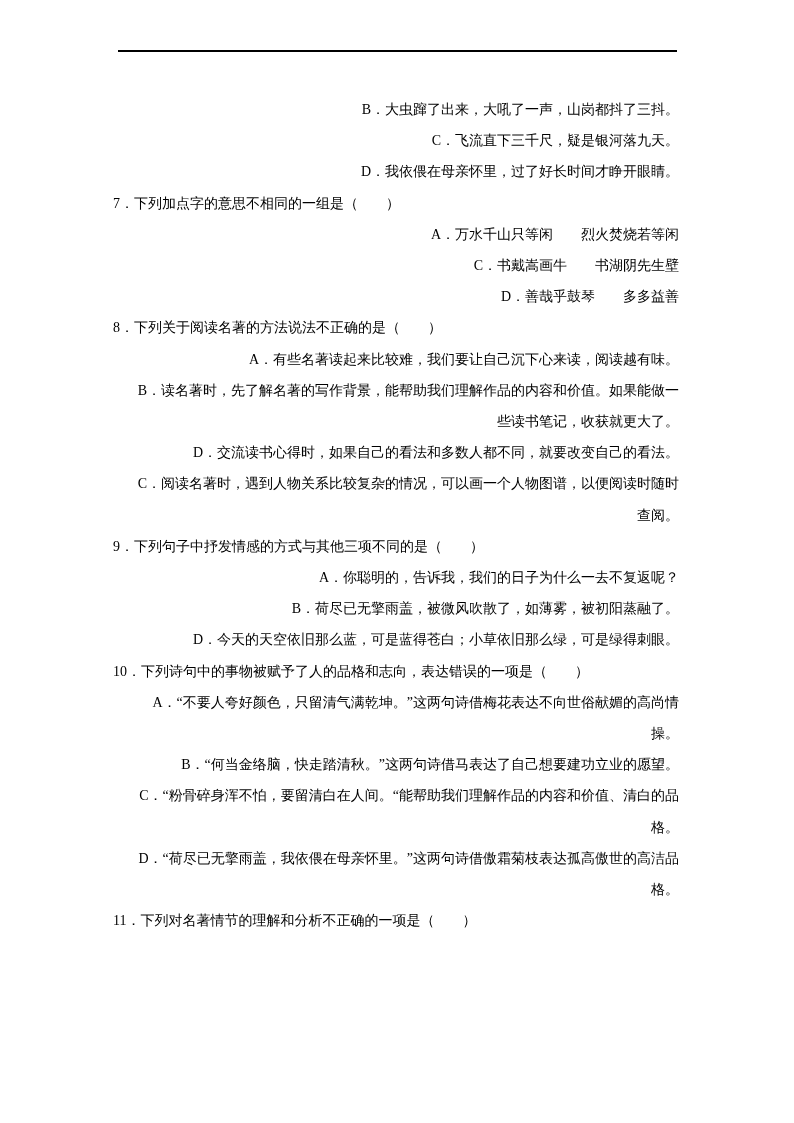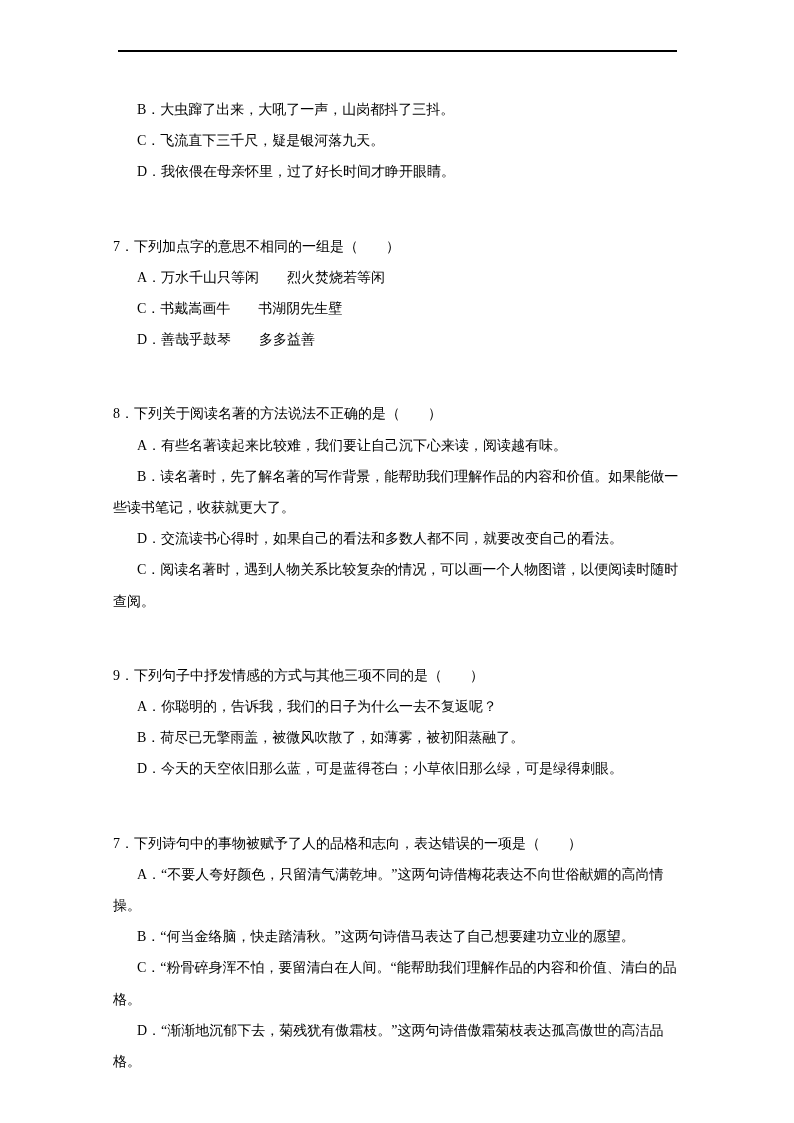"B．大虫蹿了出来，大吼了一声，山岗都抖了三抖。" p.opt { text-align: none -> right }
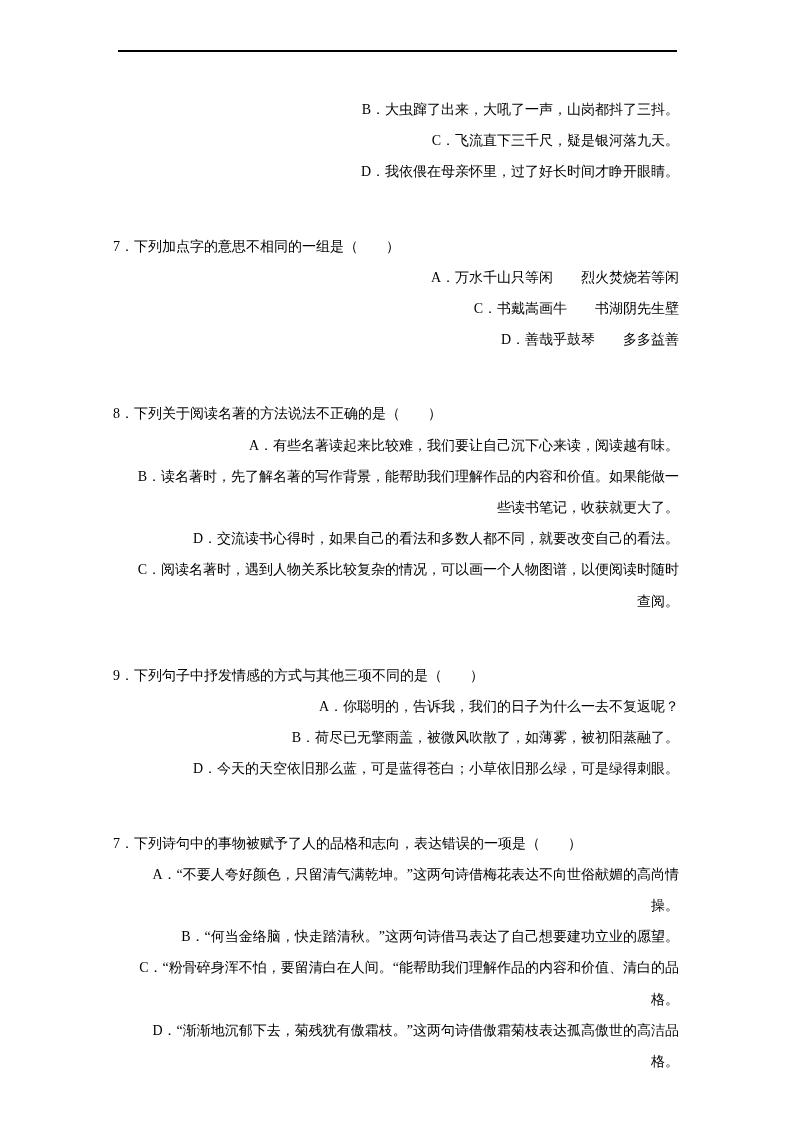"7．下列加点字的意思不相同的一组是（ ）" p.q { margin-top: 43px -> none }
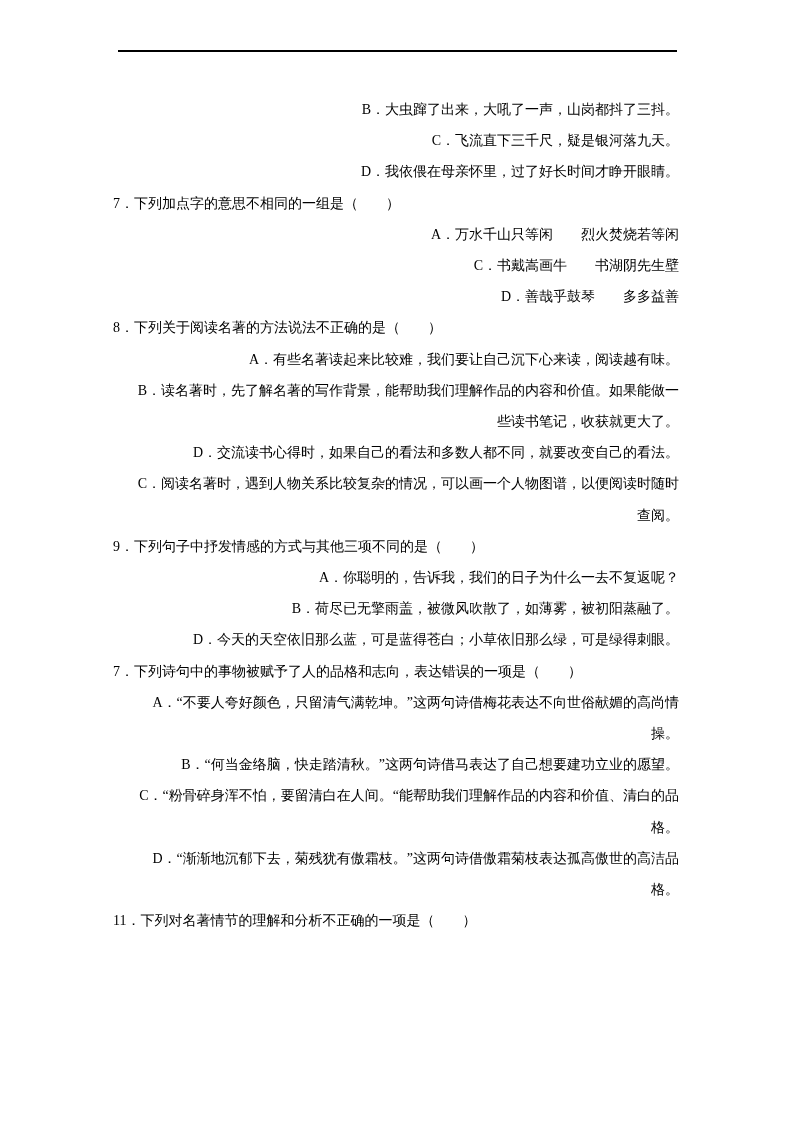"7．下列诗句中的事物被赋予了人的品格和志向，表达错误的一项是（ ）" p.q { text: 7 -> 10 }
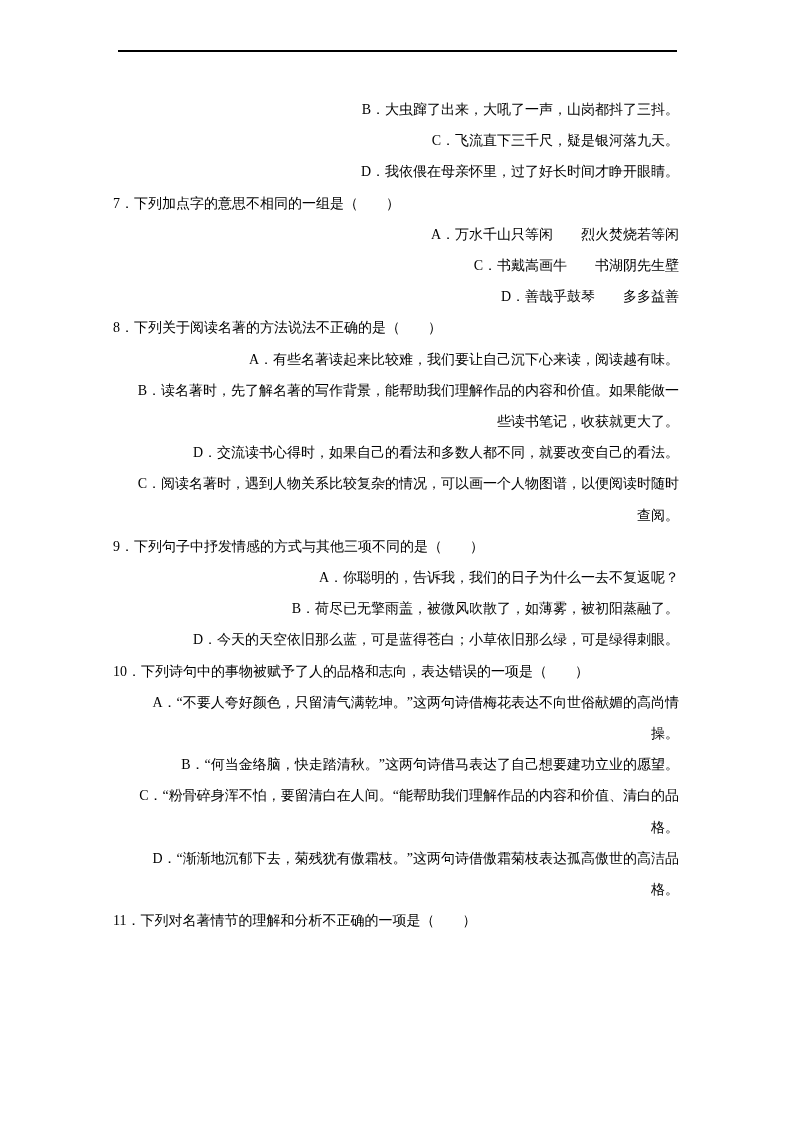"D．“渐渐地沉郁下去，菊残犹有傲霜枝。”这两句诗借傲霜菊枝表达孤高傲世的高洁品格" p.opt { text: 渐渐地沉郁下去，菊残犹有傲霜枝 -> 荷尽已无擎雨盖，我依偎在母亲怀里 }
